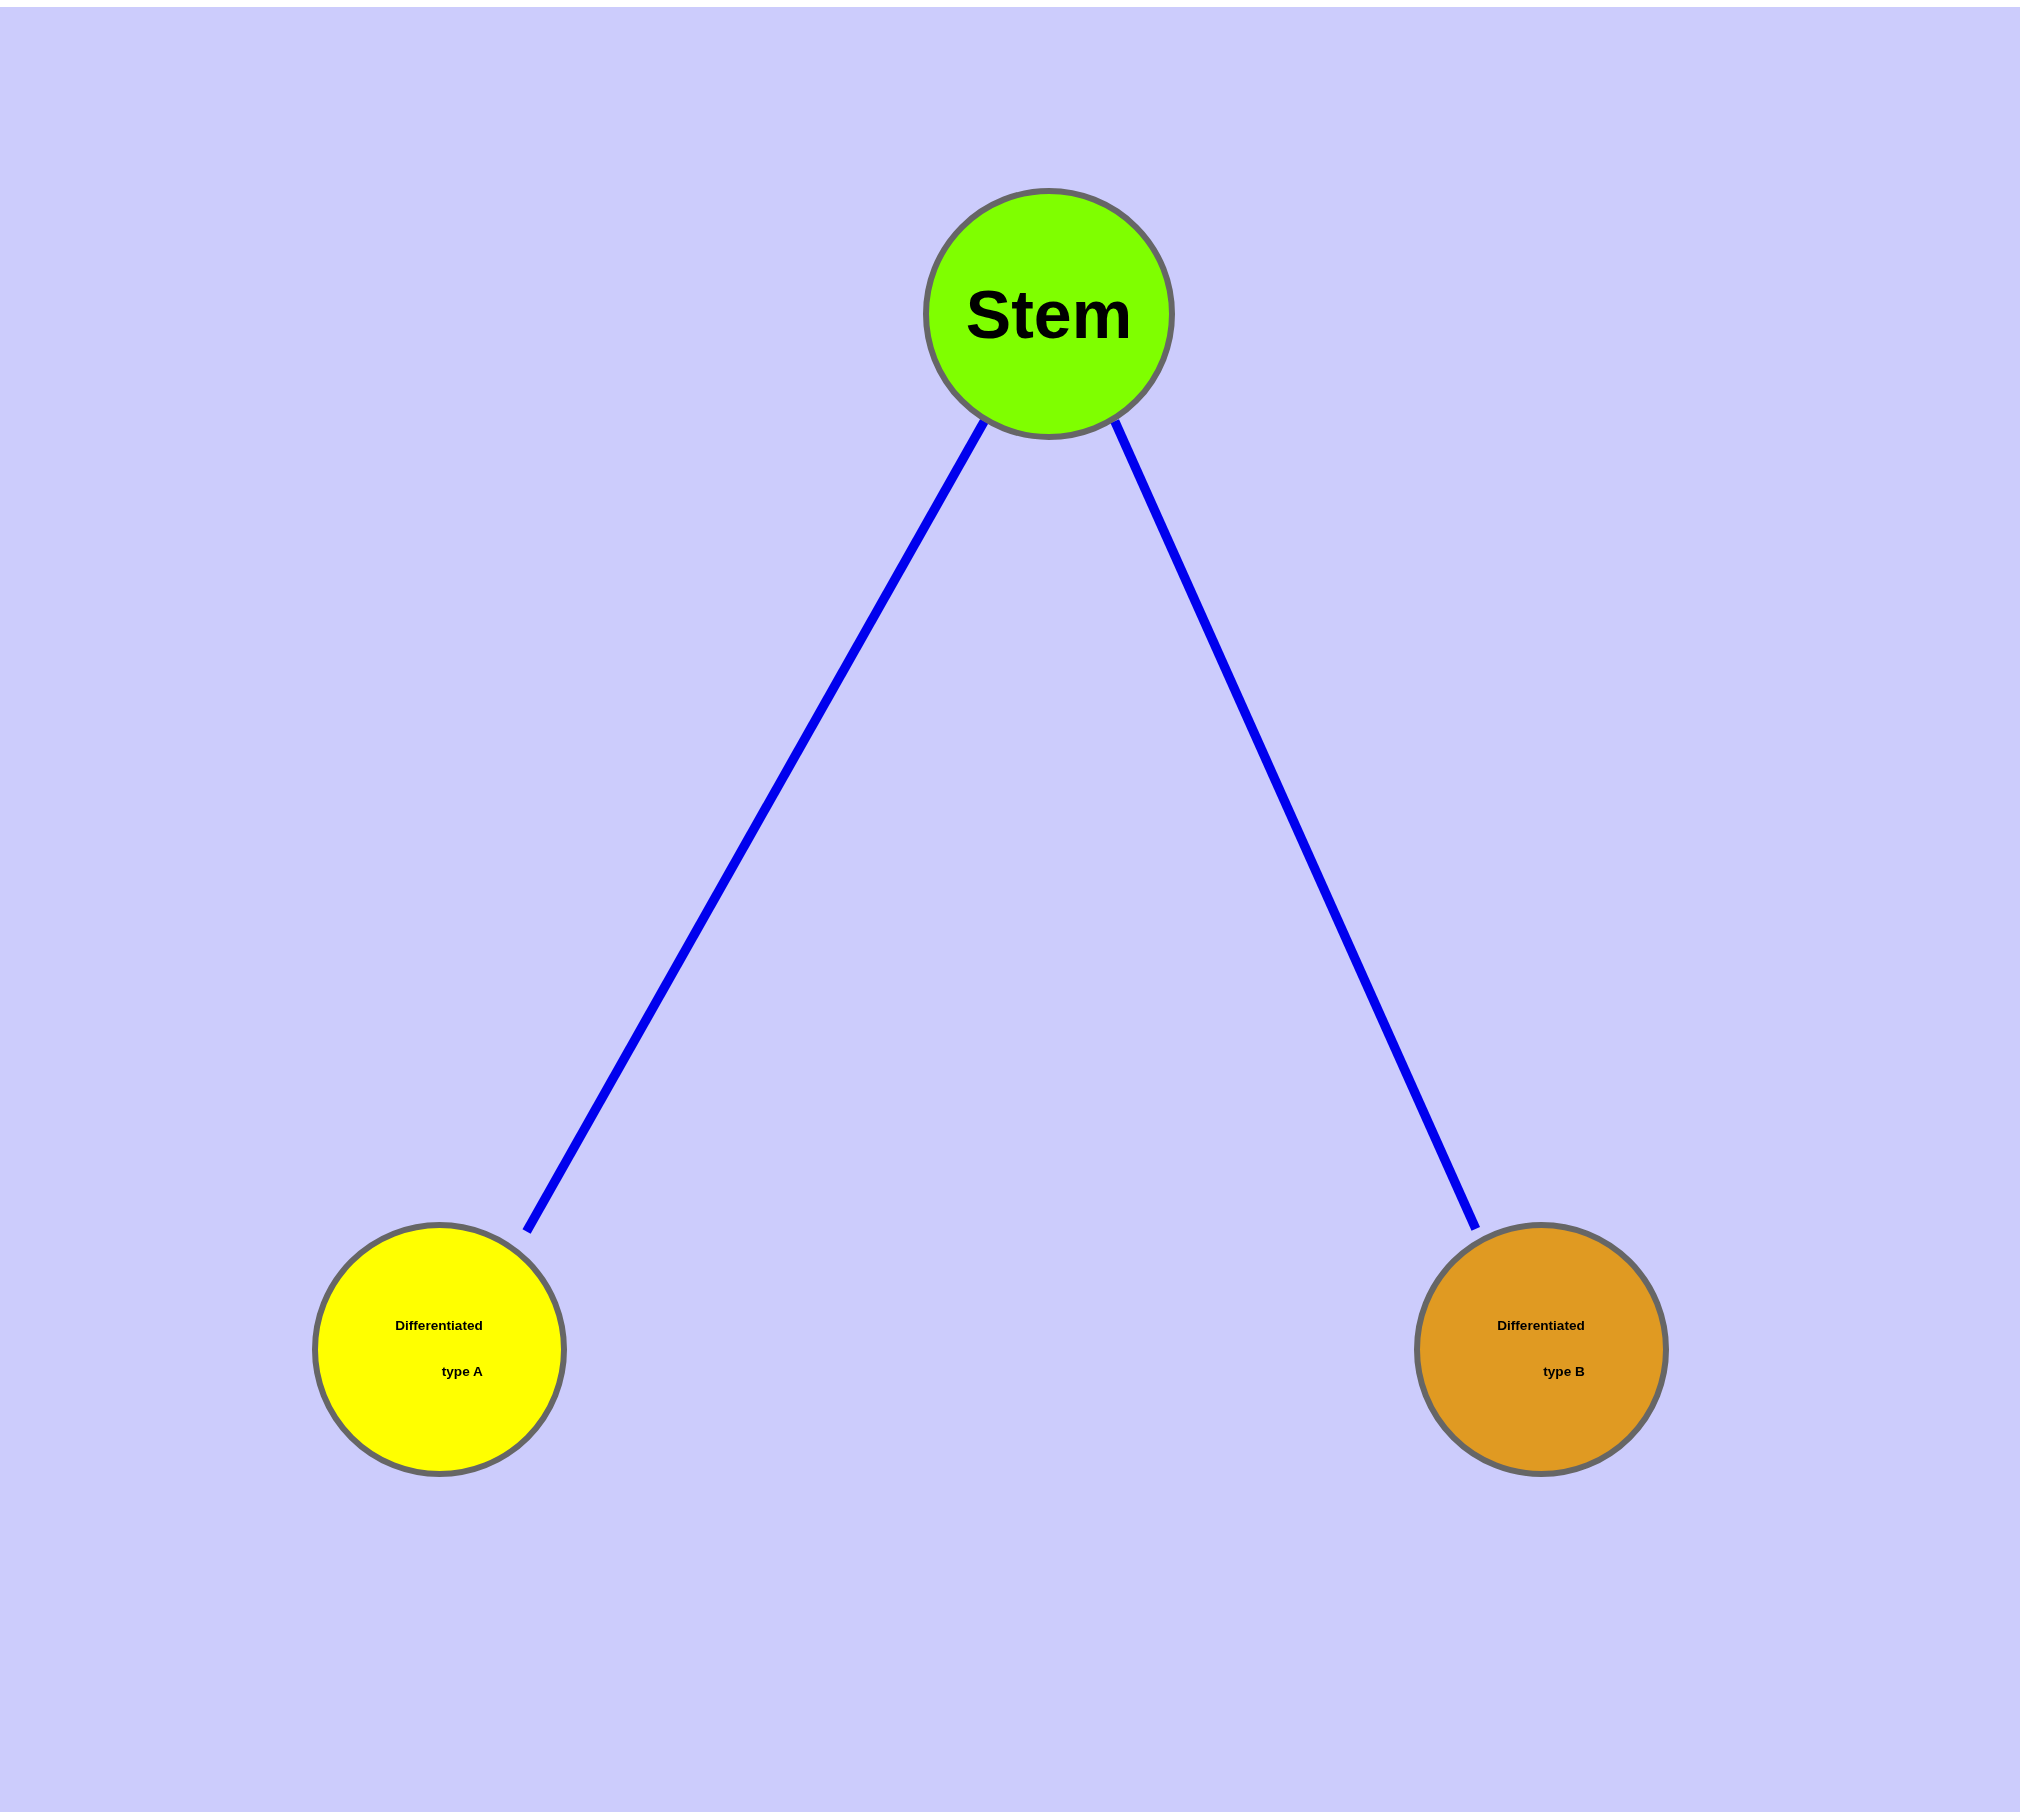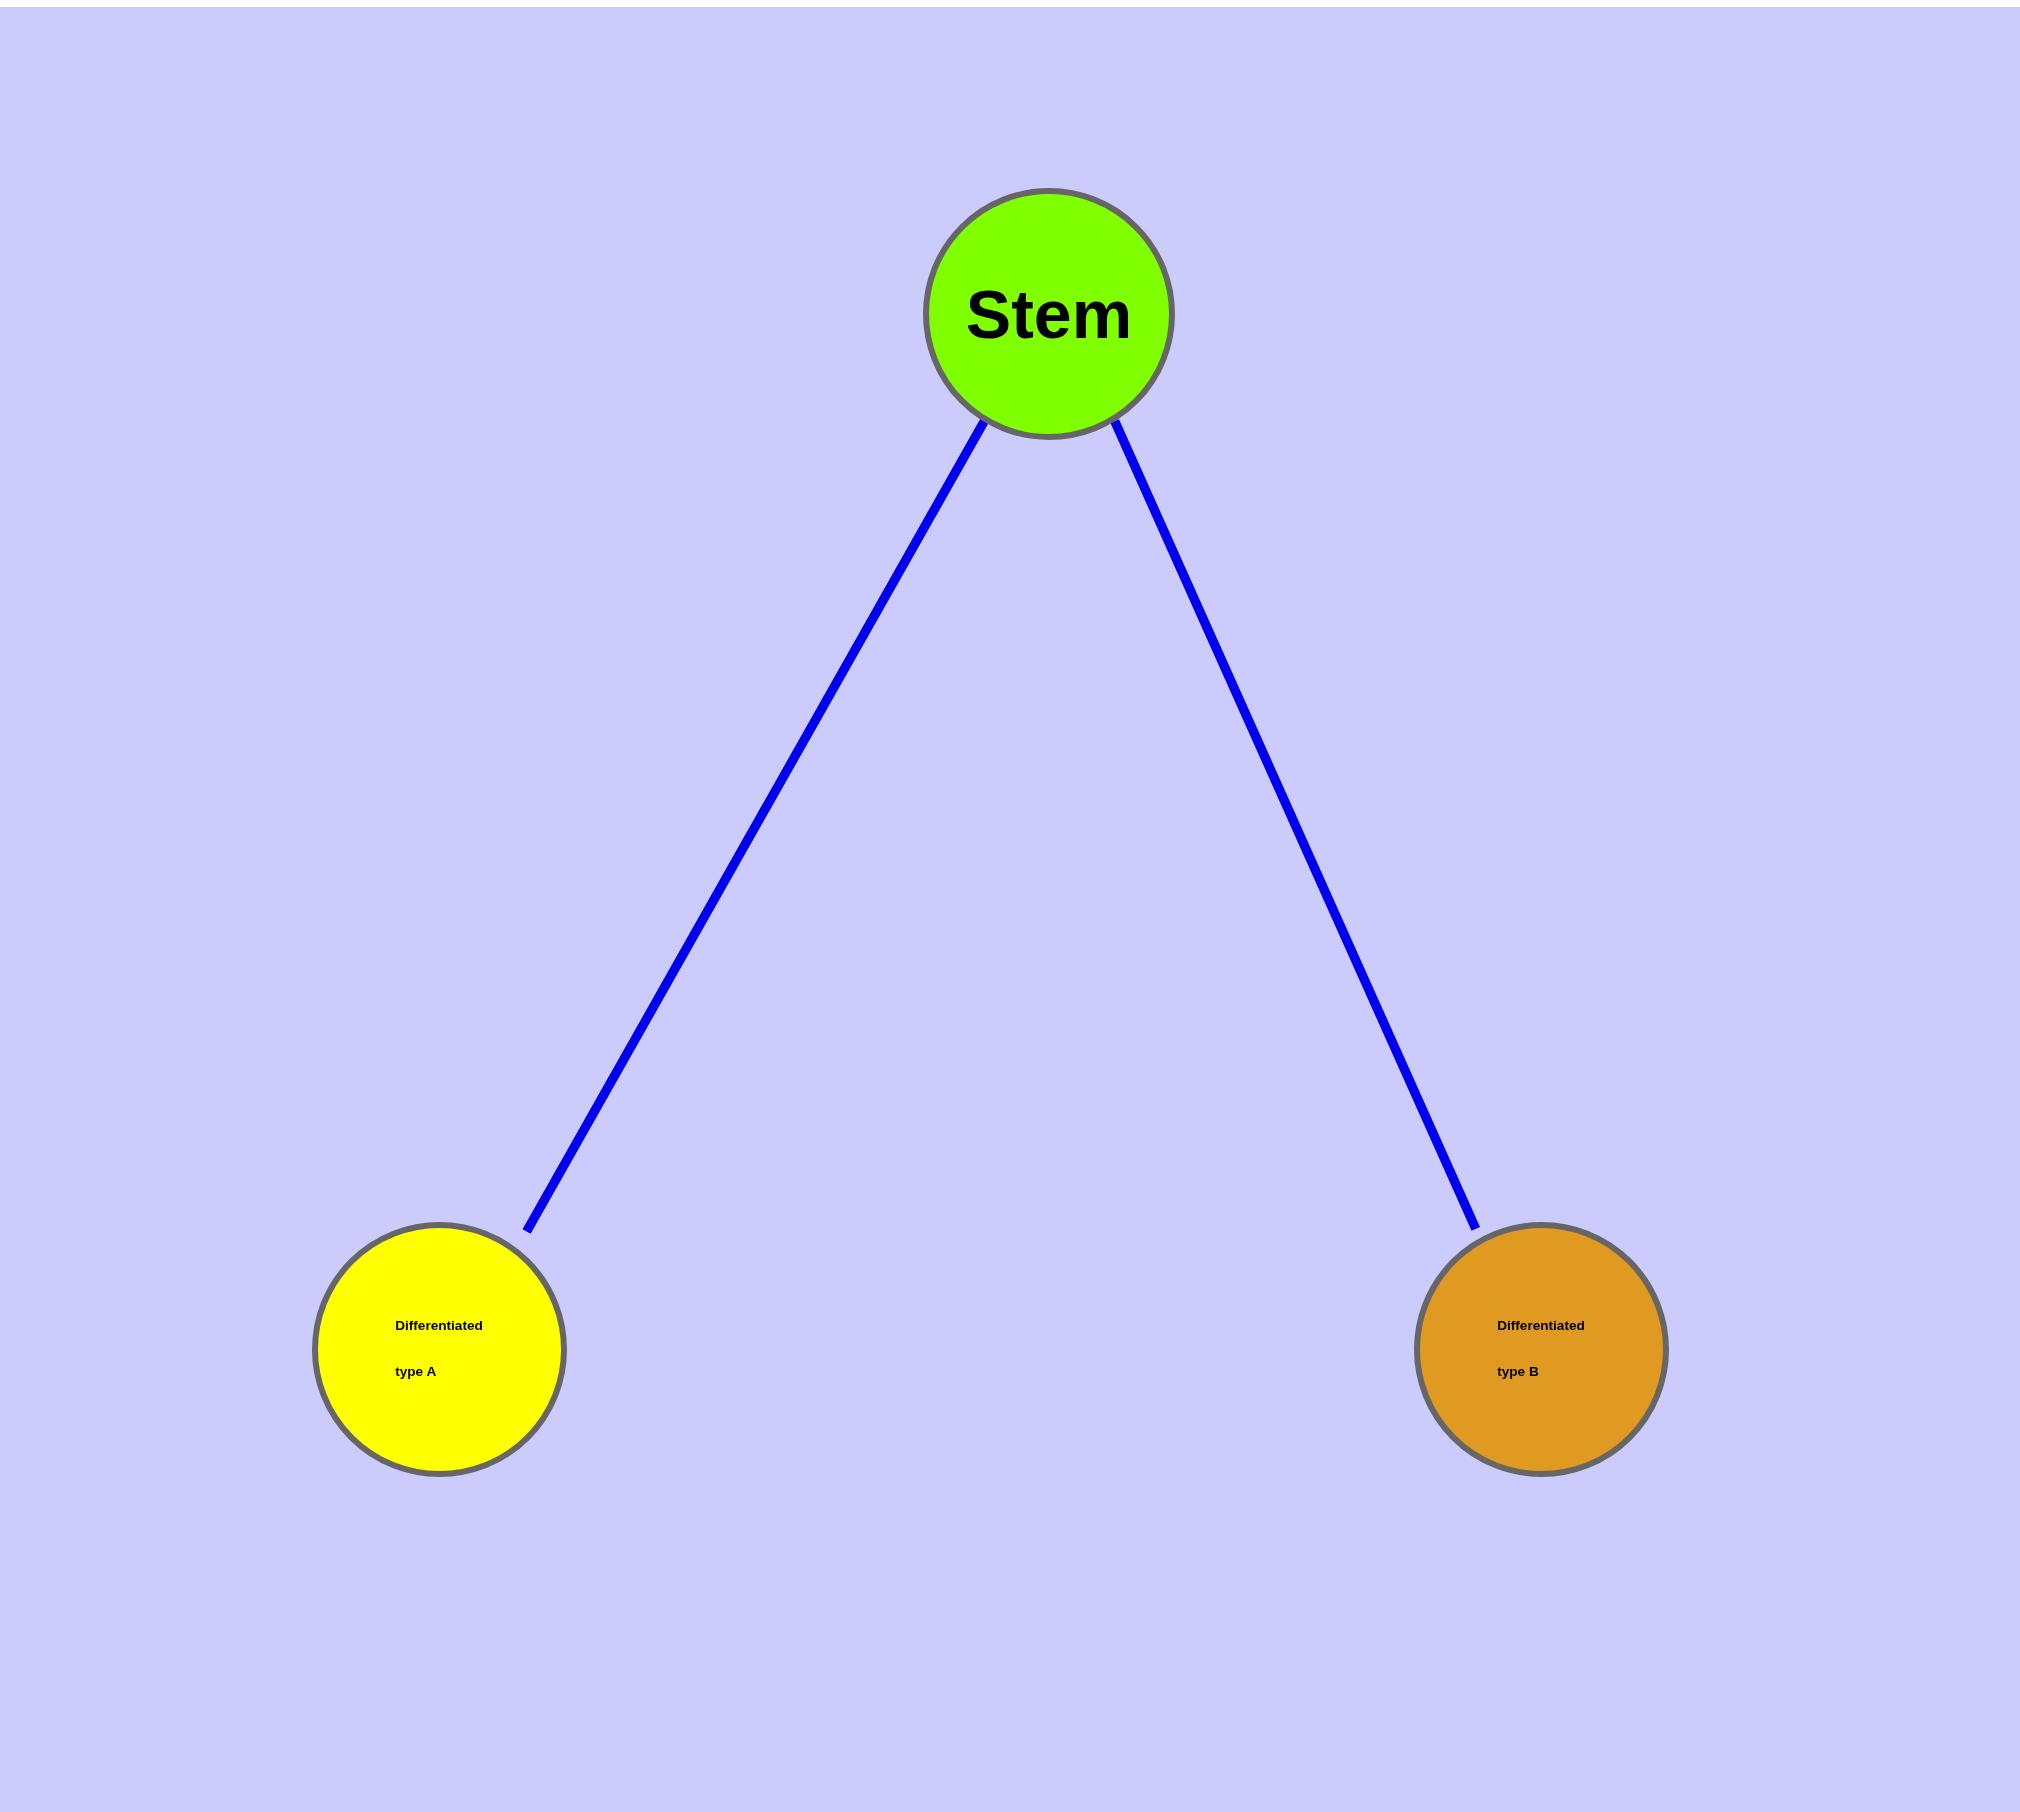"Stem" .node-label { text-align: left -> right }
